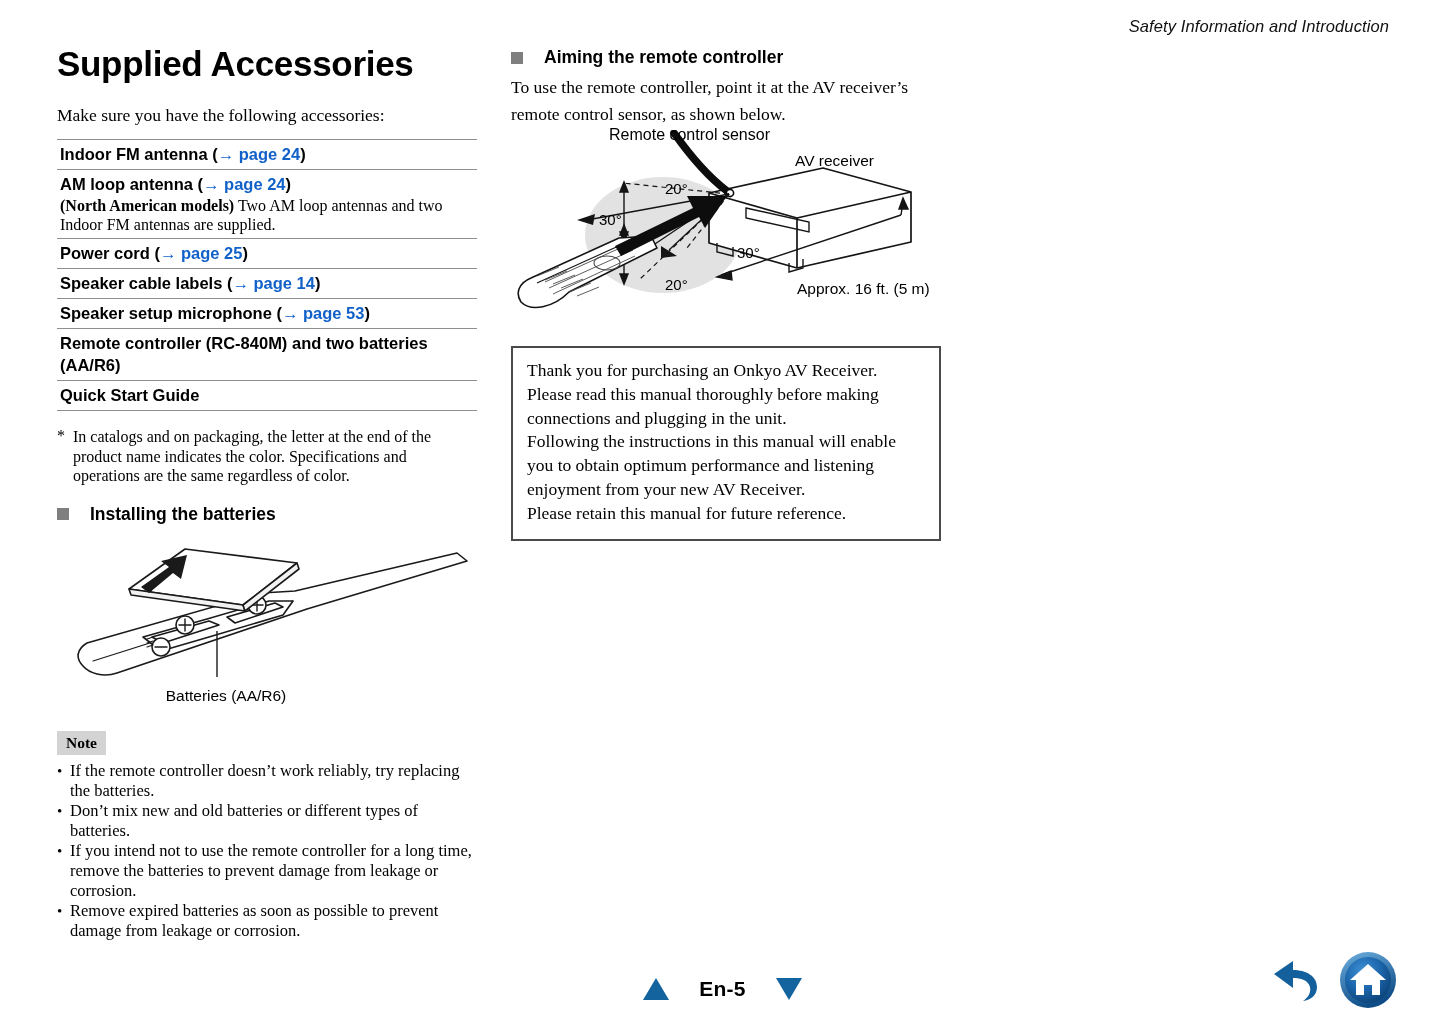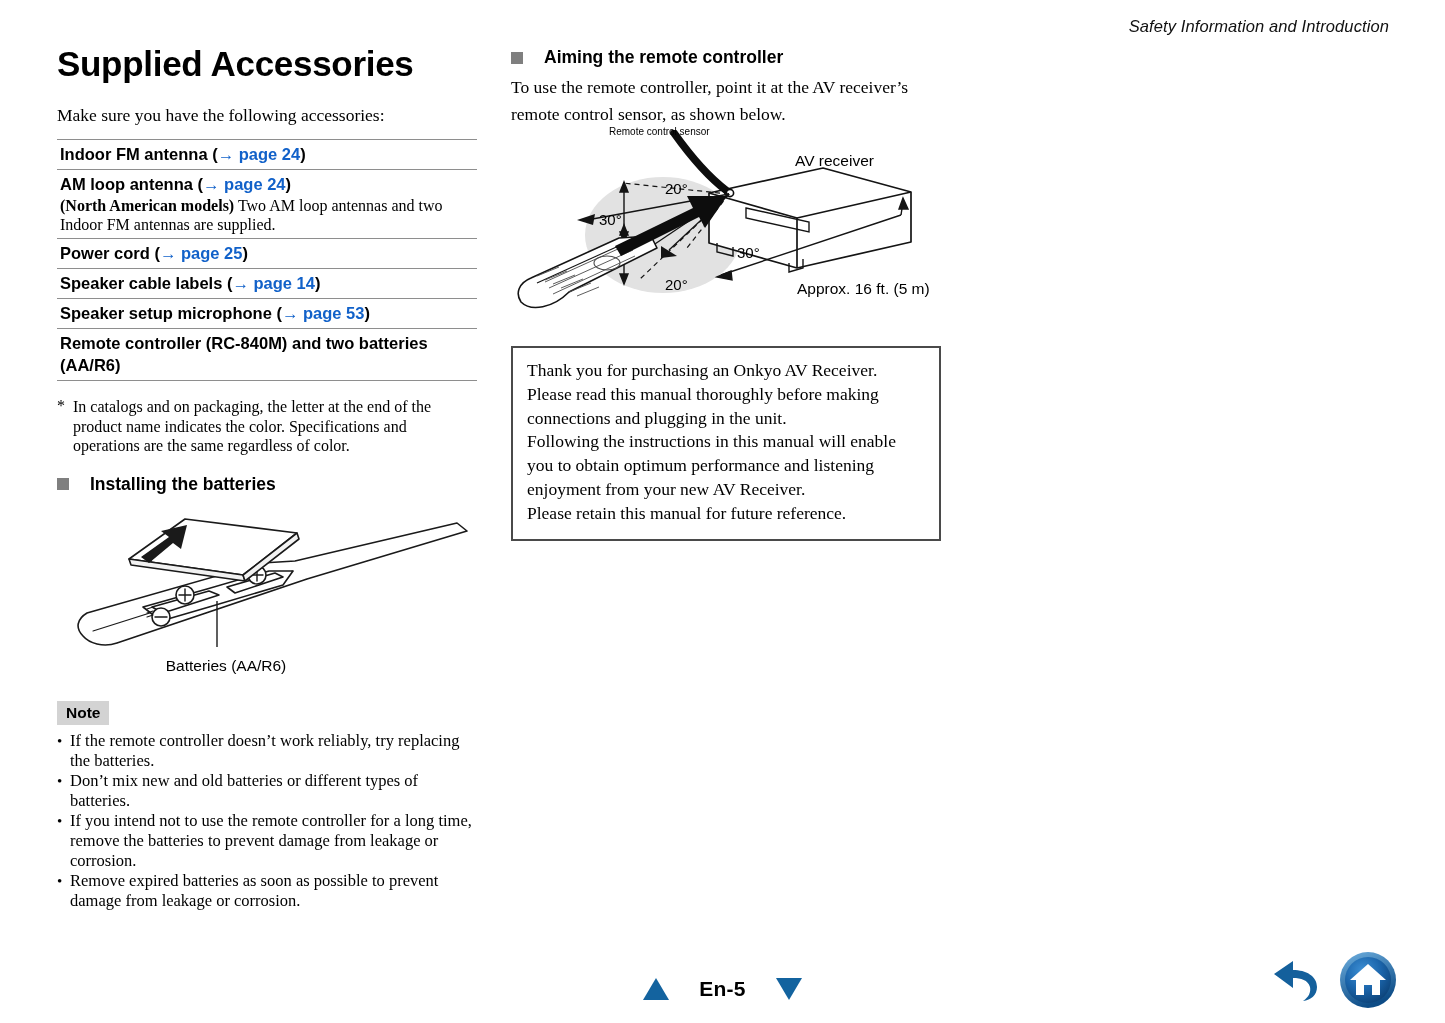"Remote control sensor" span { font-size: 10px -> 16px }
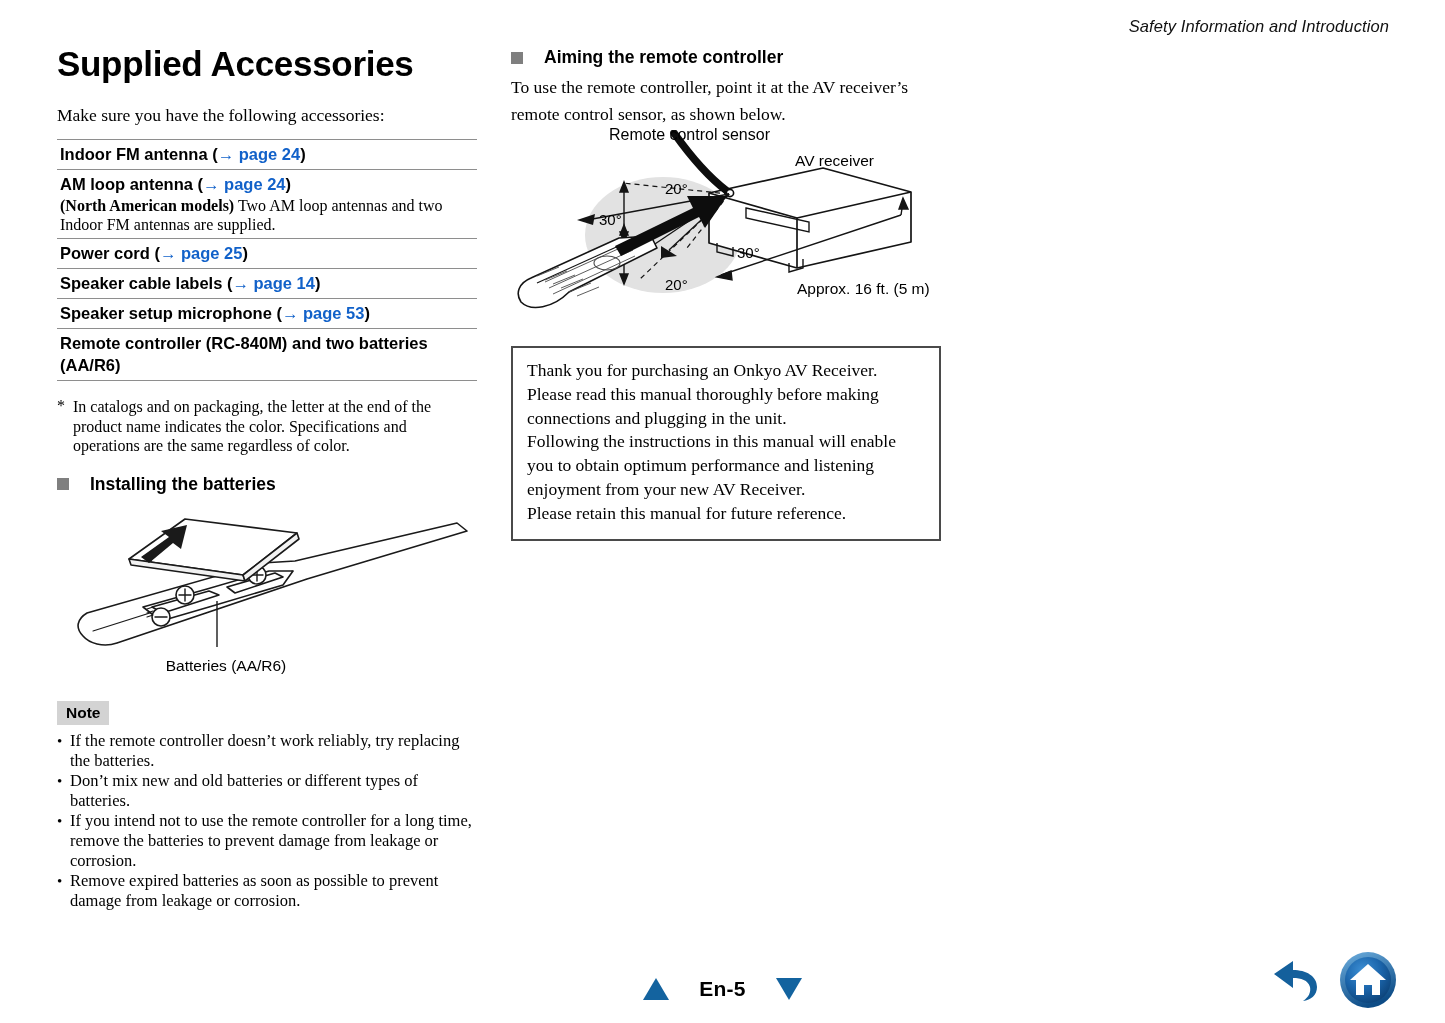"Quick Start Guide" div.acc-row { html: none -> <div> <div> <span>Quick Start Guide</span> </div> </div> }
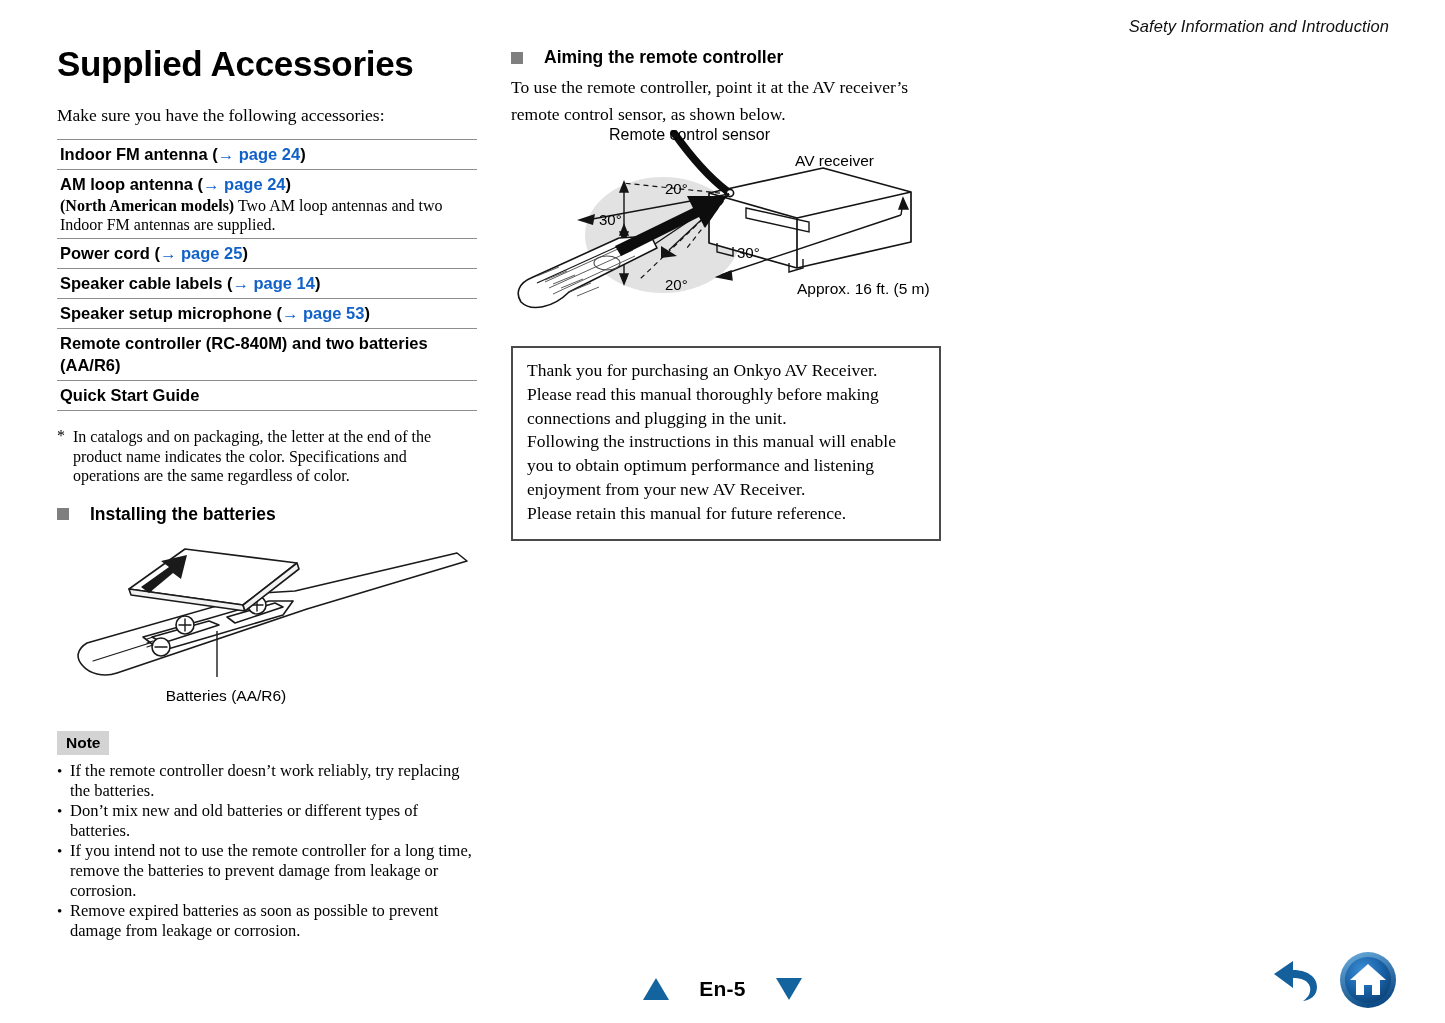"Note" .note-badge { font-family: Liberation Sans, sans-serif -> Liberation Serif, serif }
